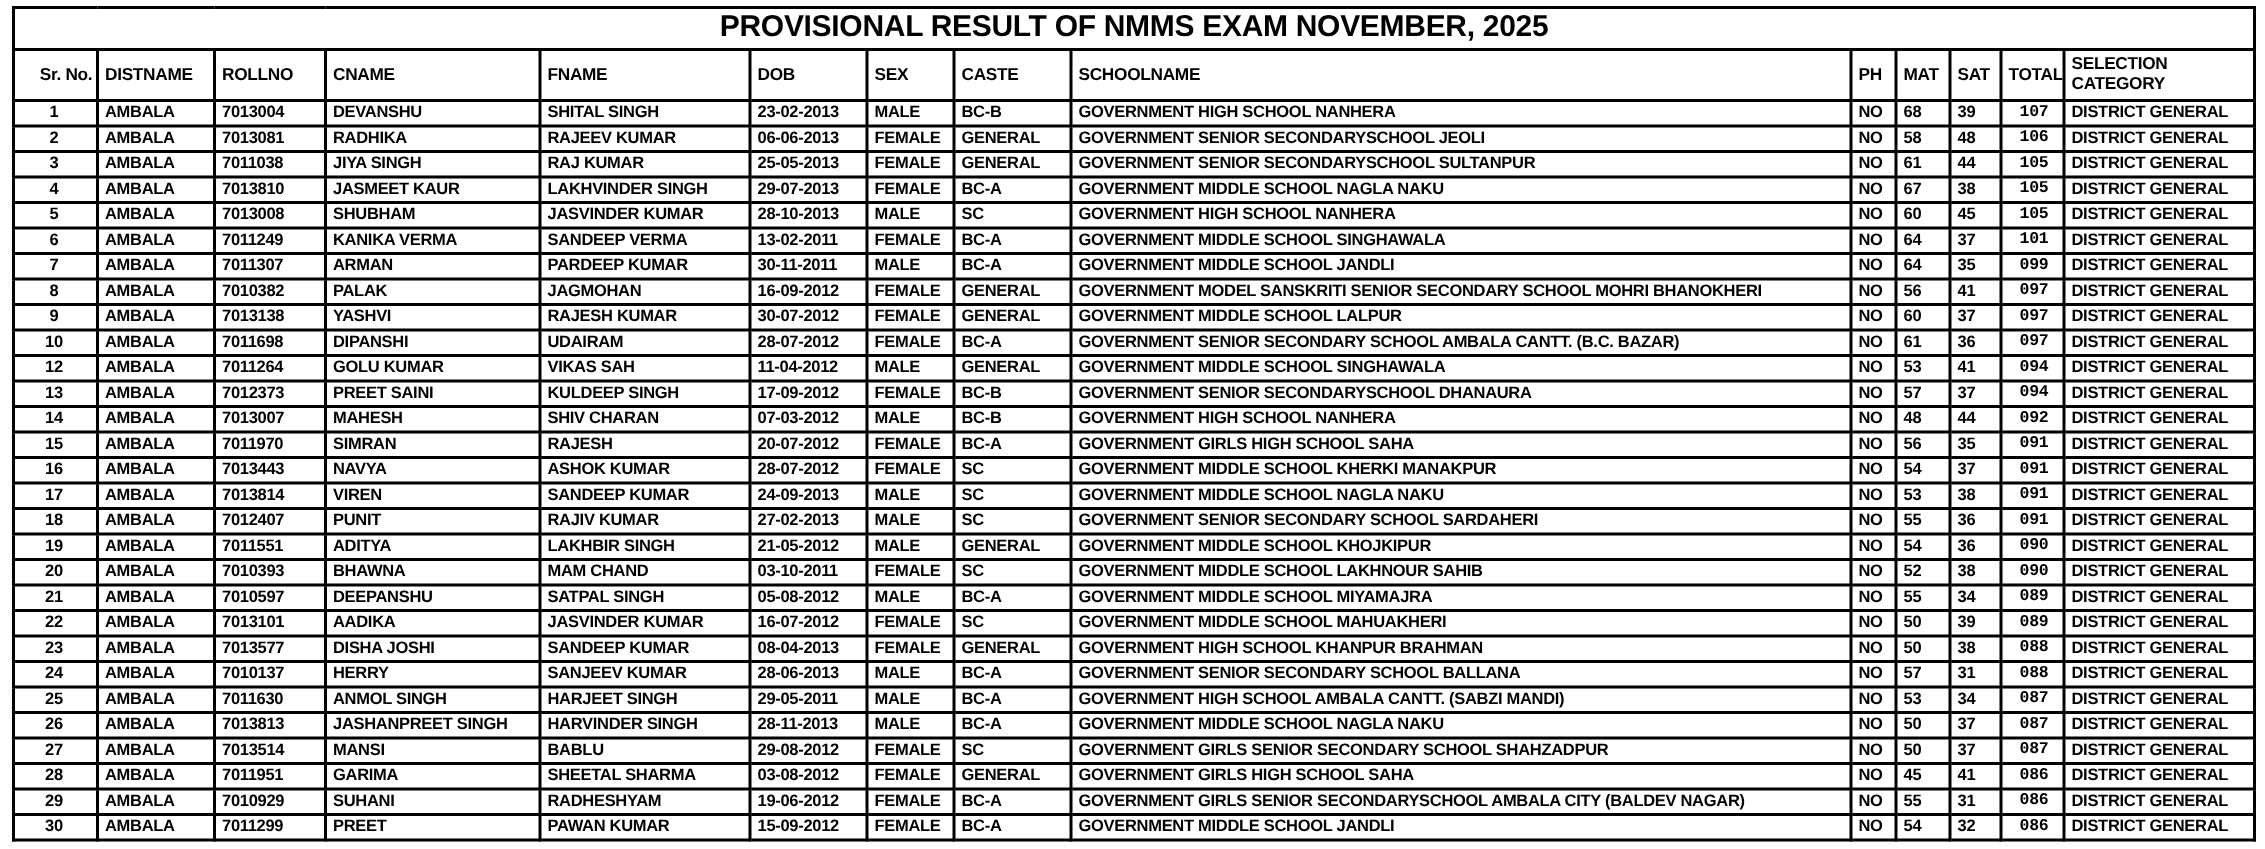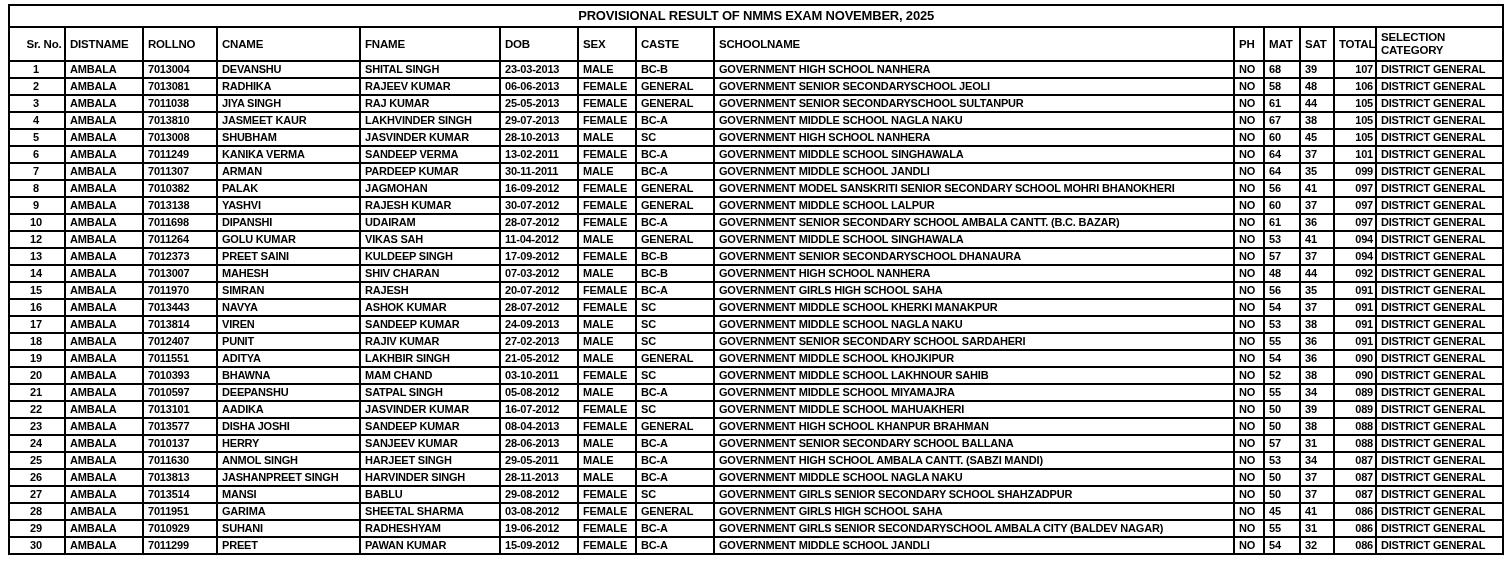"PROVISIONAL RESULT OF NMMS EXAM" .title-cell { font-size: 13px -> 20px }
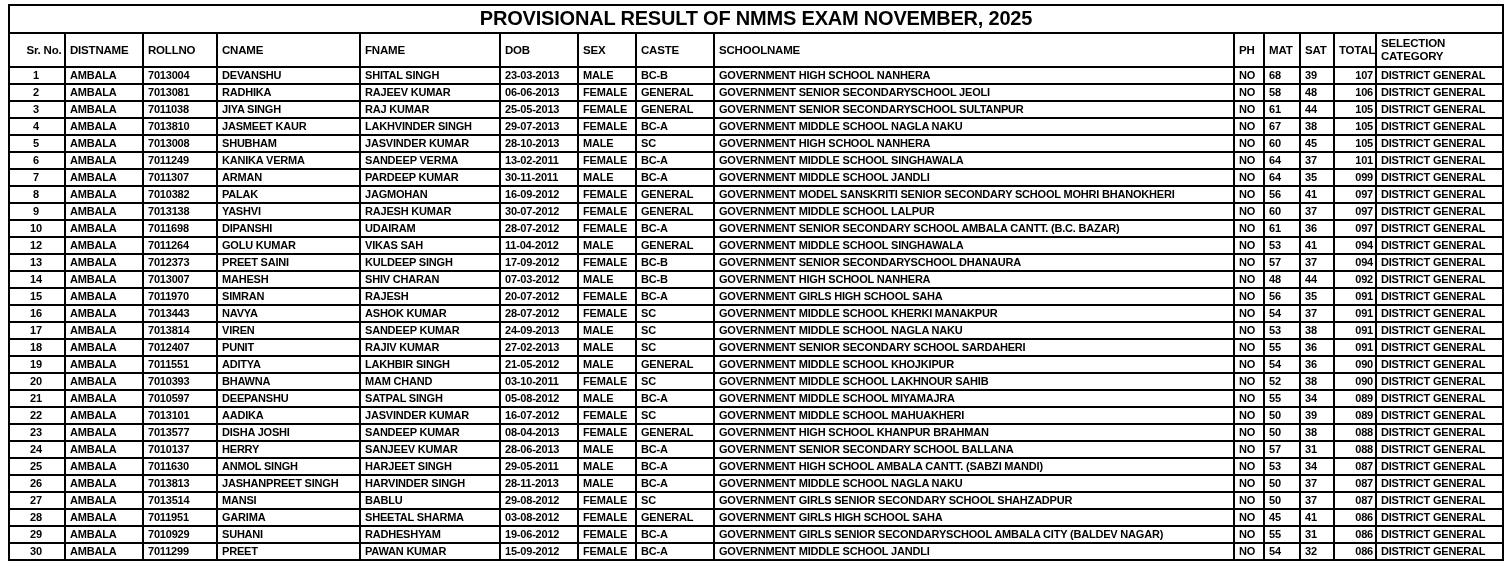"23-03-2013" td.c5 { text: 23-03-2013 -> 23-02-2013 }
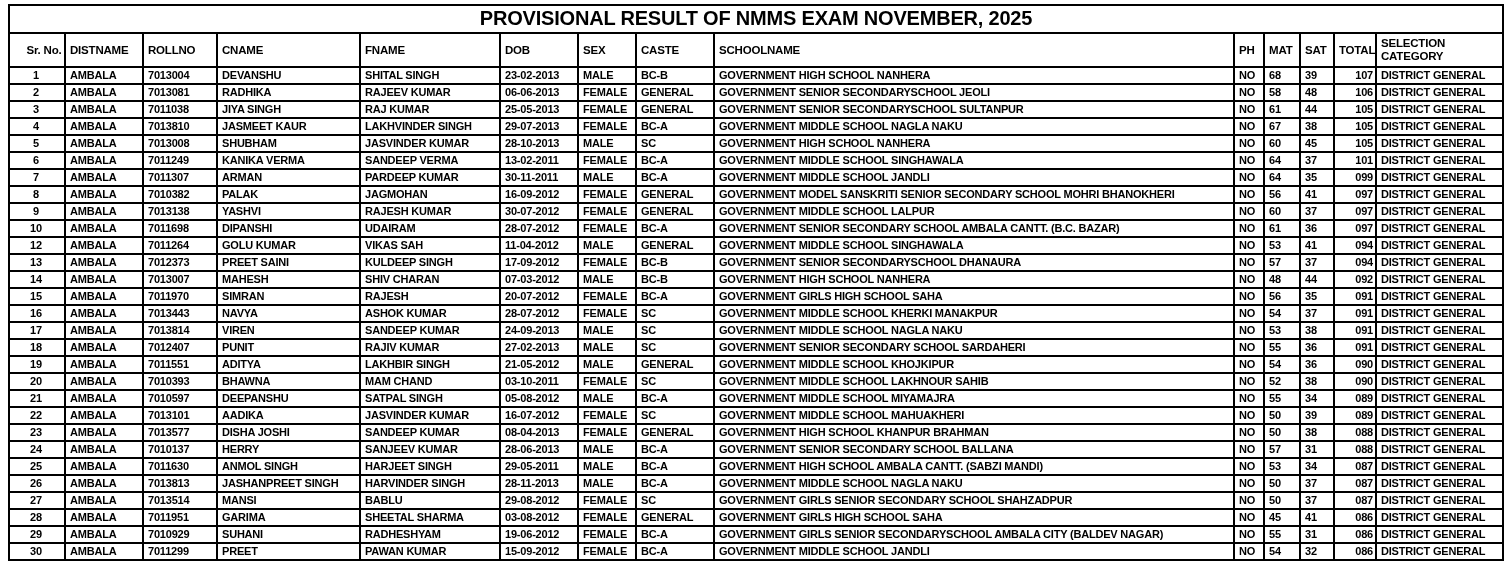"107" td.c12 { font-family: none -> Liberation Mono, monospace; text-align: right -> center }
